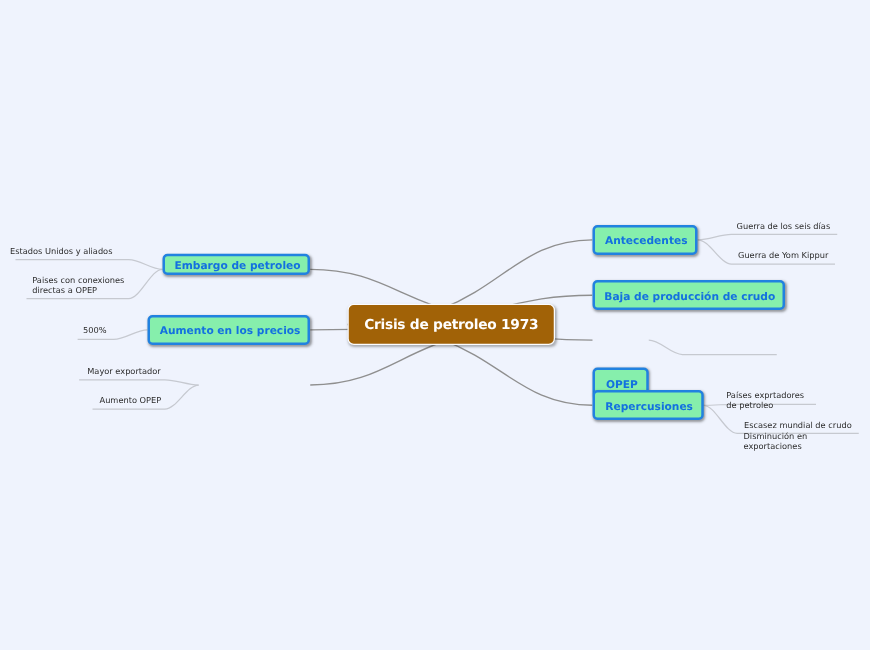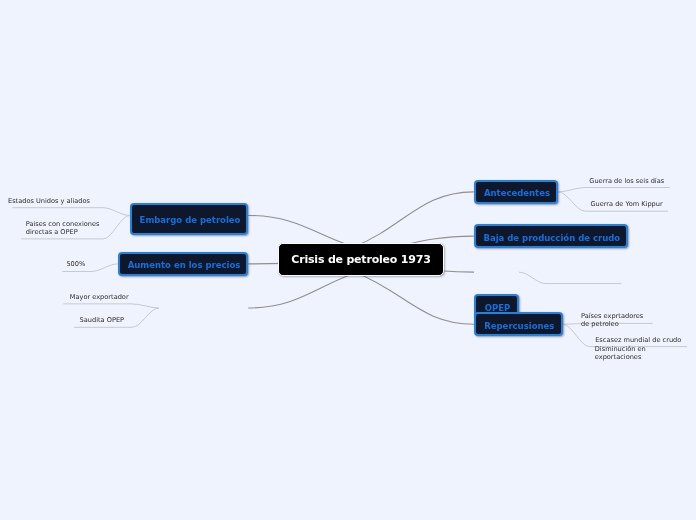"Antecedentes" .branch { background: #0f172a -> #86efac }
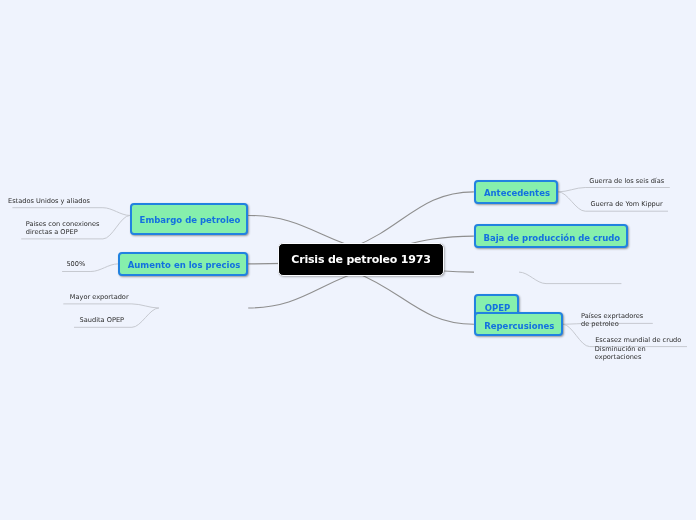"Embargo de petroleo" div.node { height: 32px -> 17px }
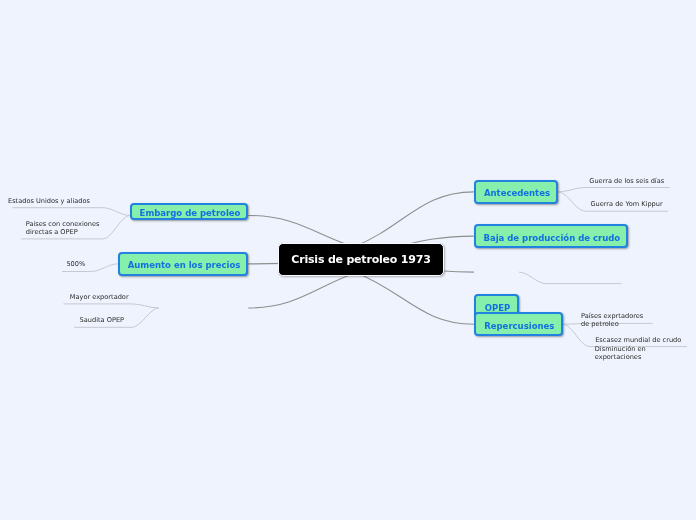"Crisis de petroleo 1973" .root { background: #000000 -> #a16207 }
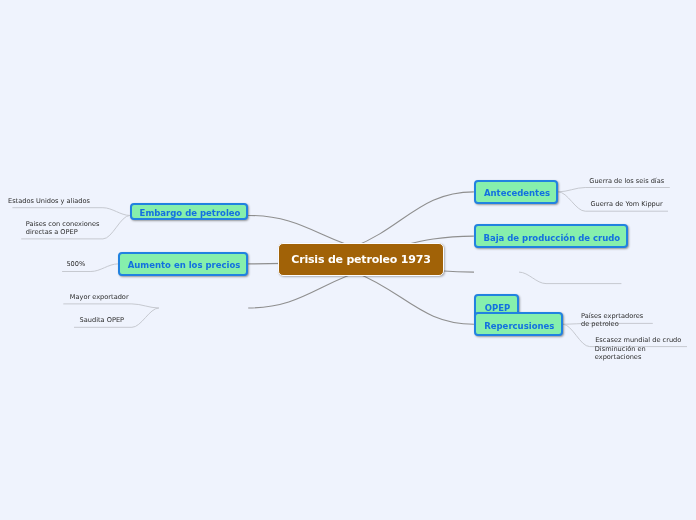"Saudita OPEP" div { text: Saudita -> Aumento }
